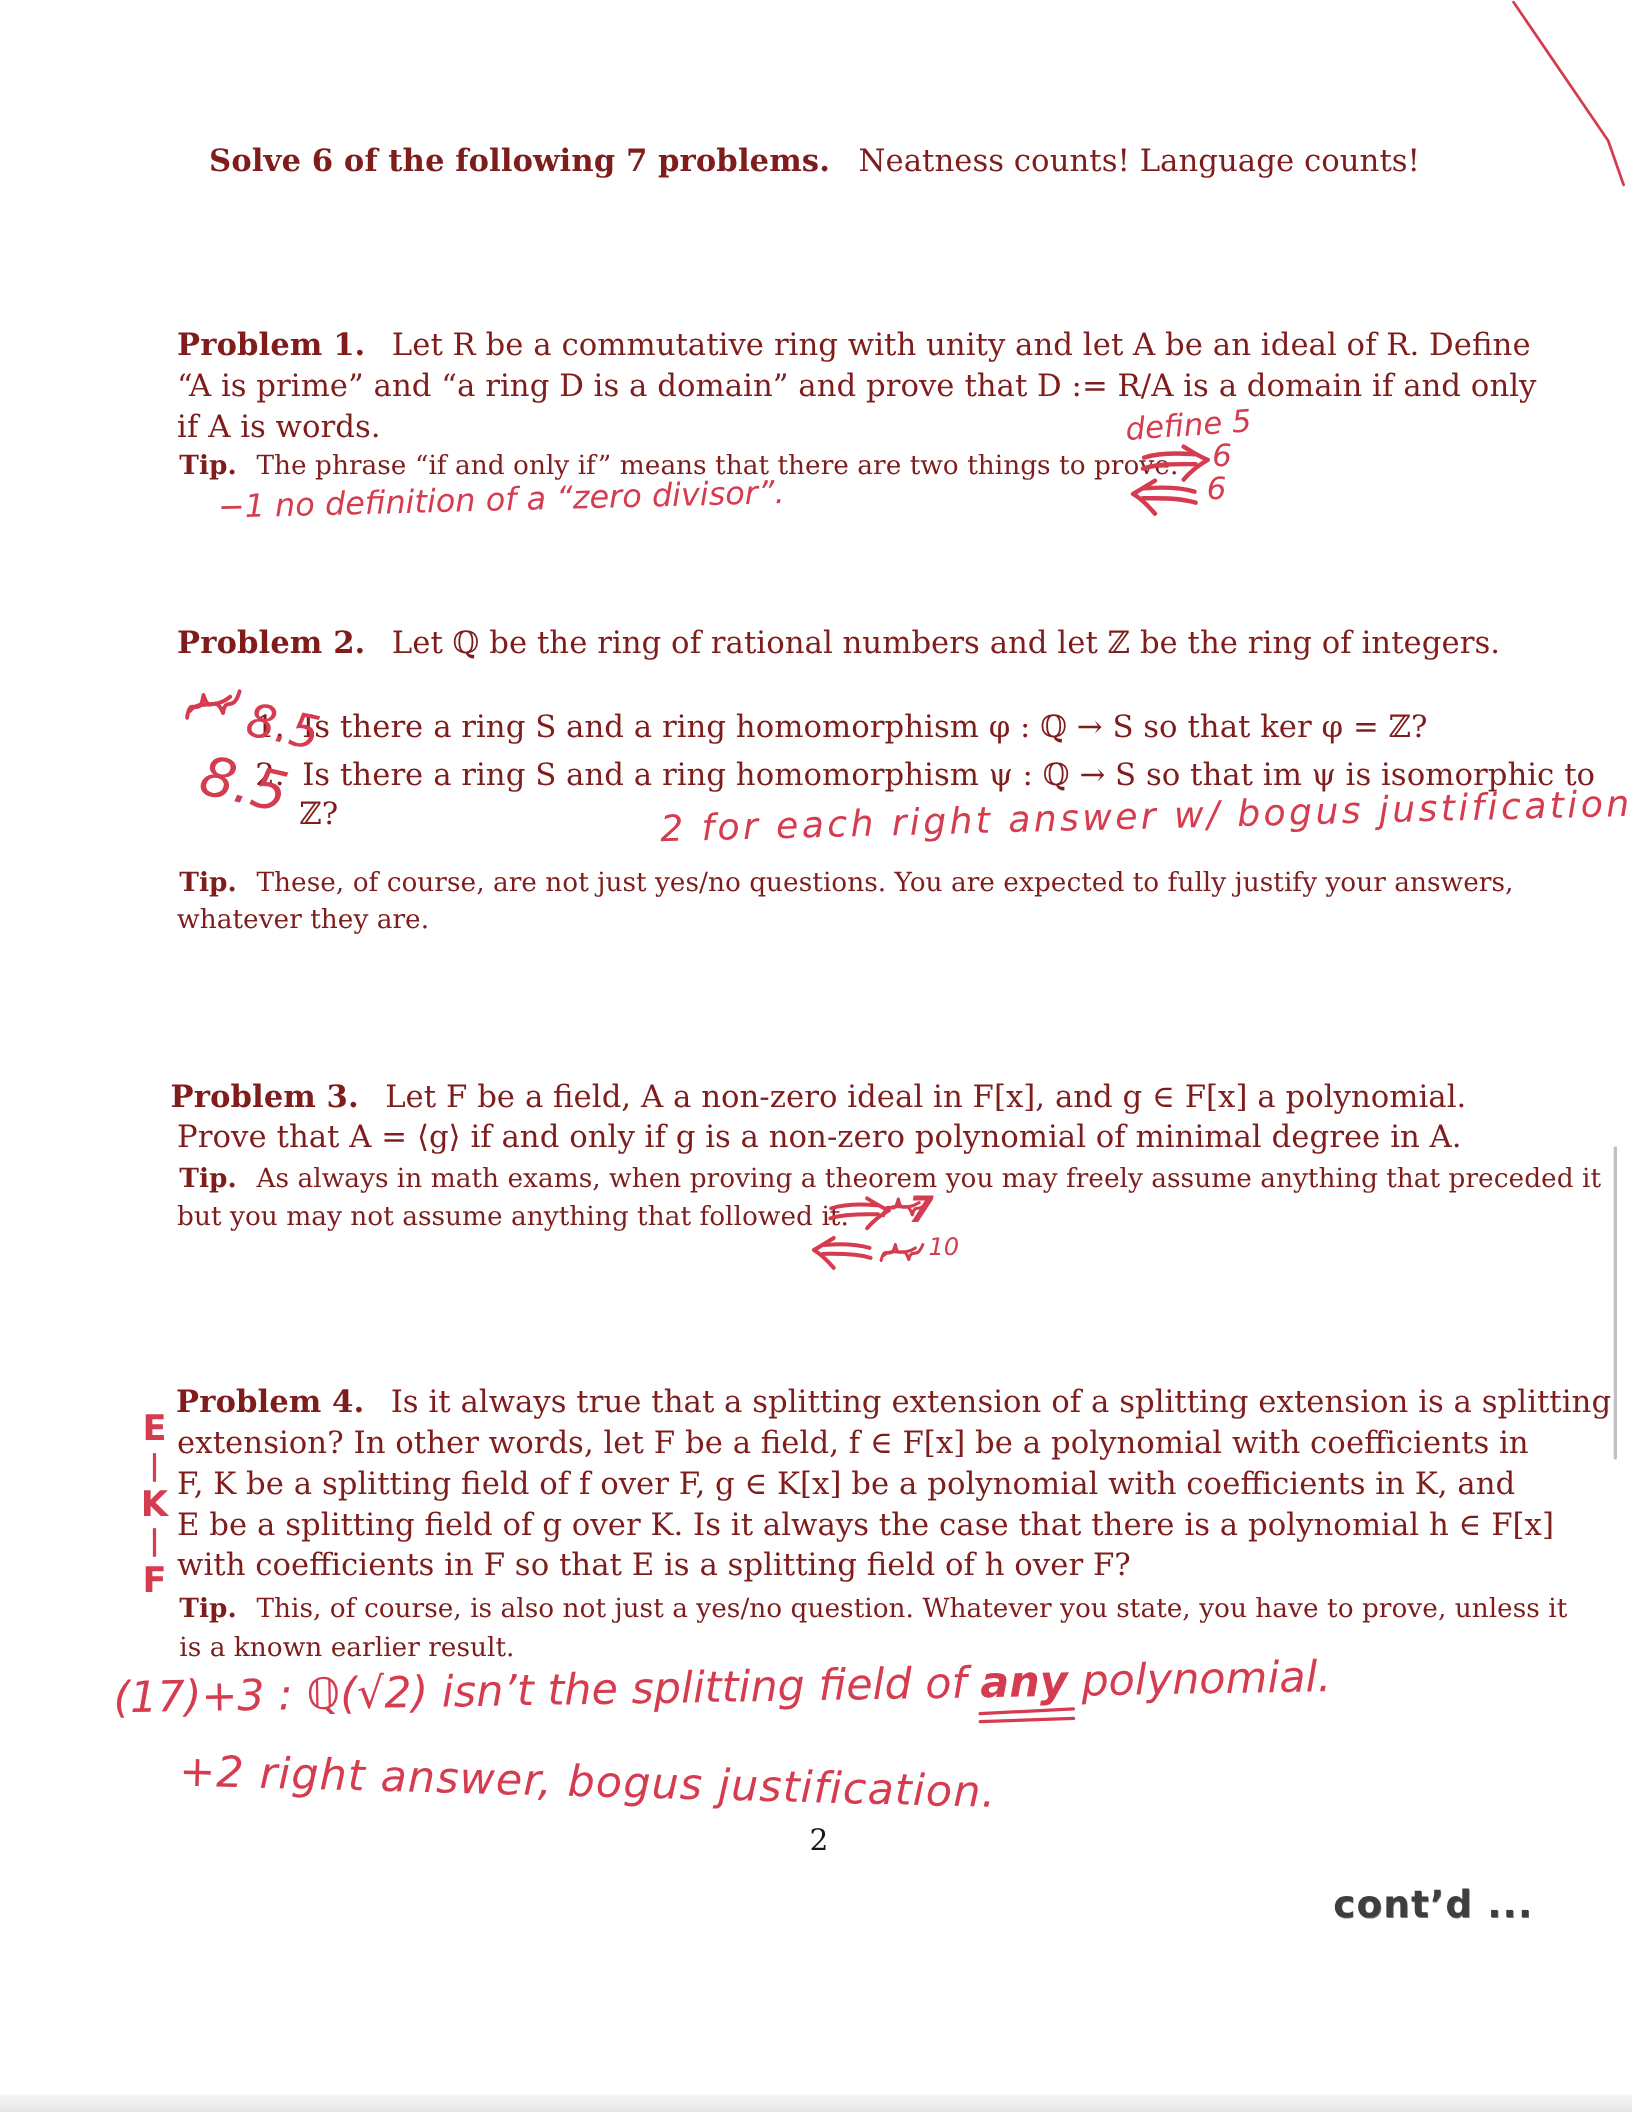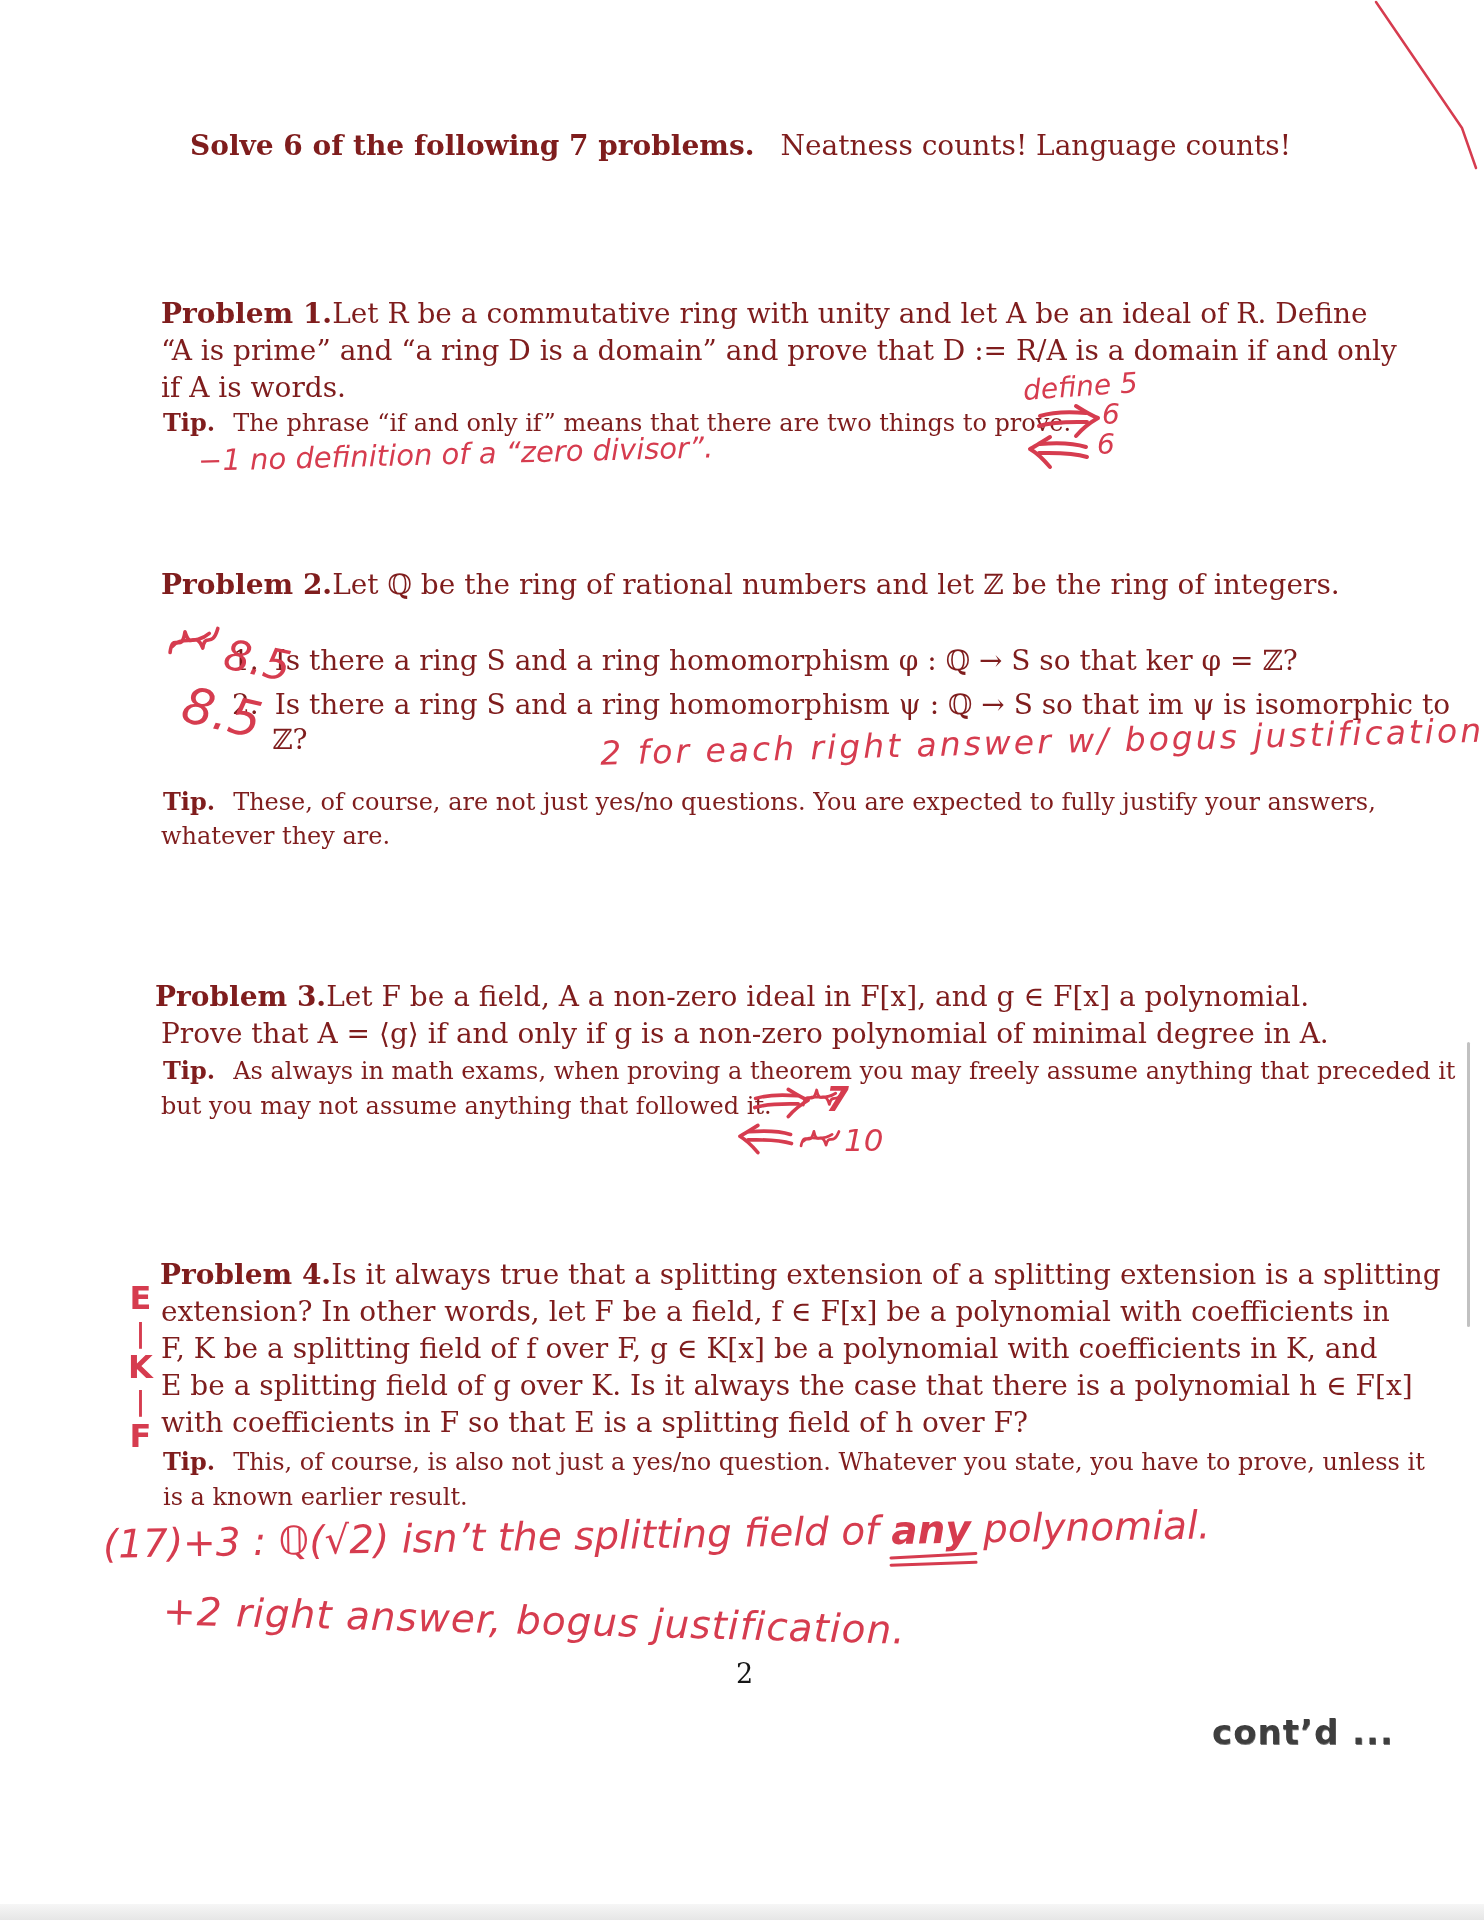"Problem 1." .plabel { margin-right: none -> 24px }
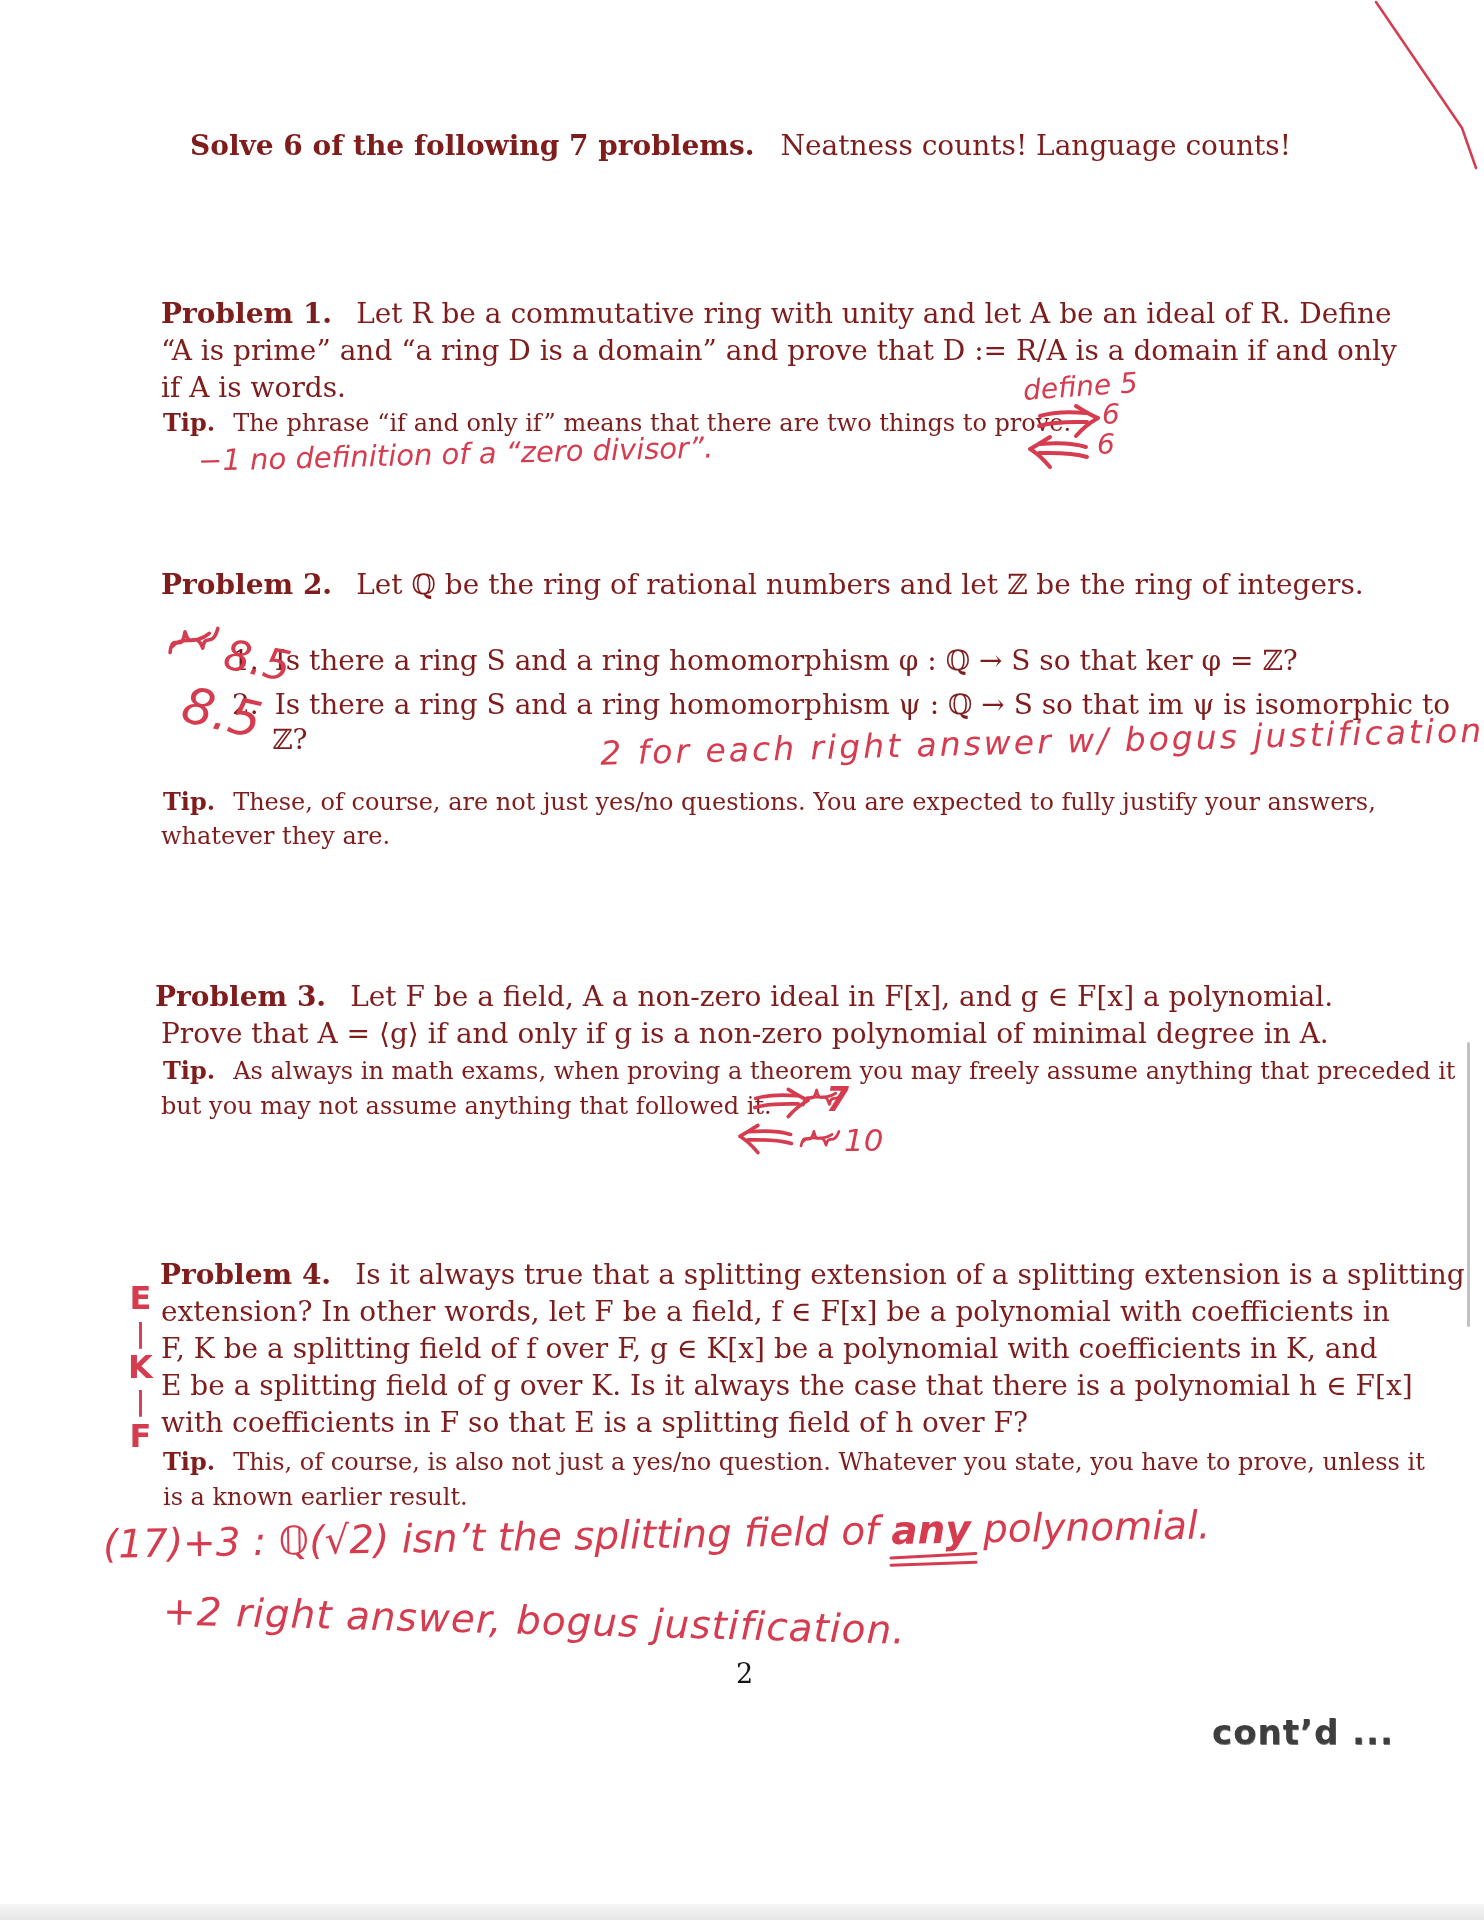"10" div.ink { font-size: 31px -> 22px }
